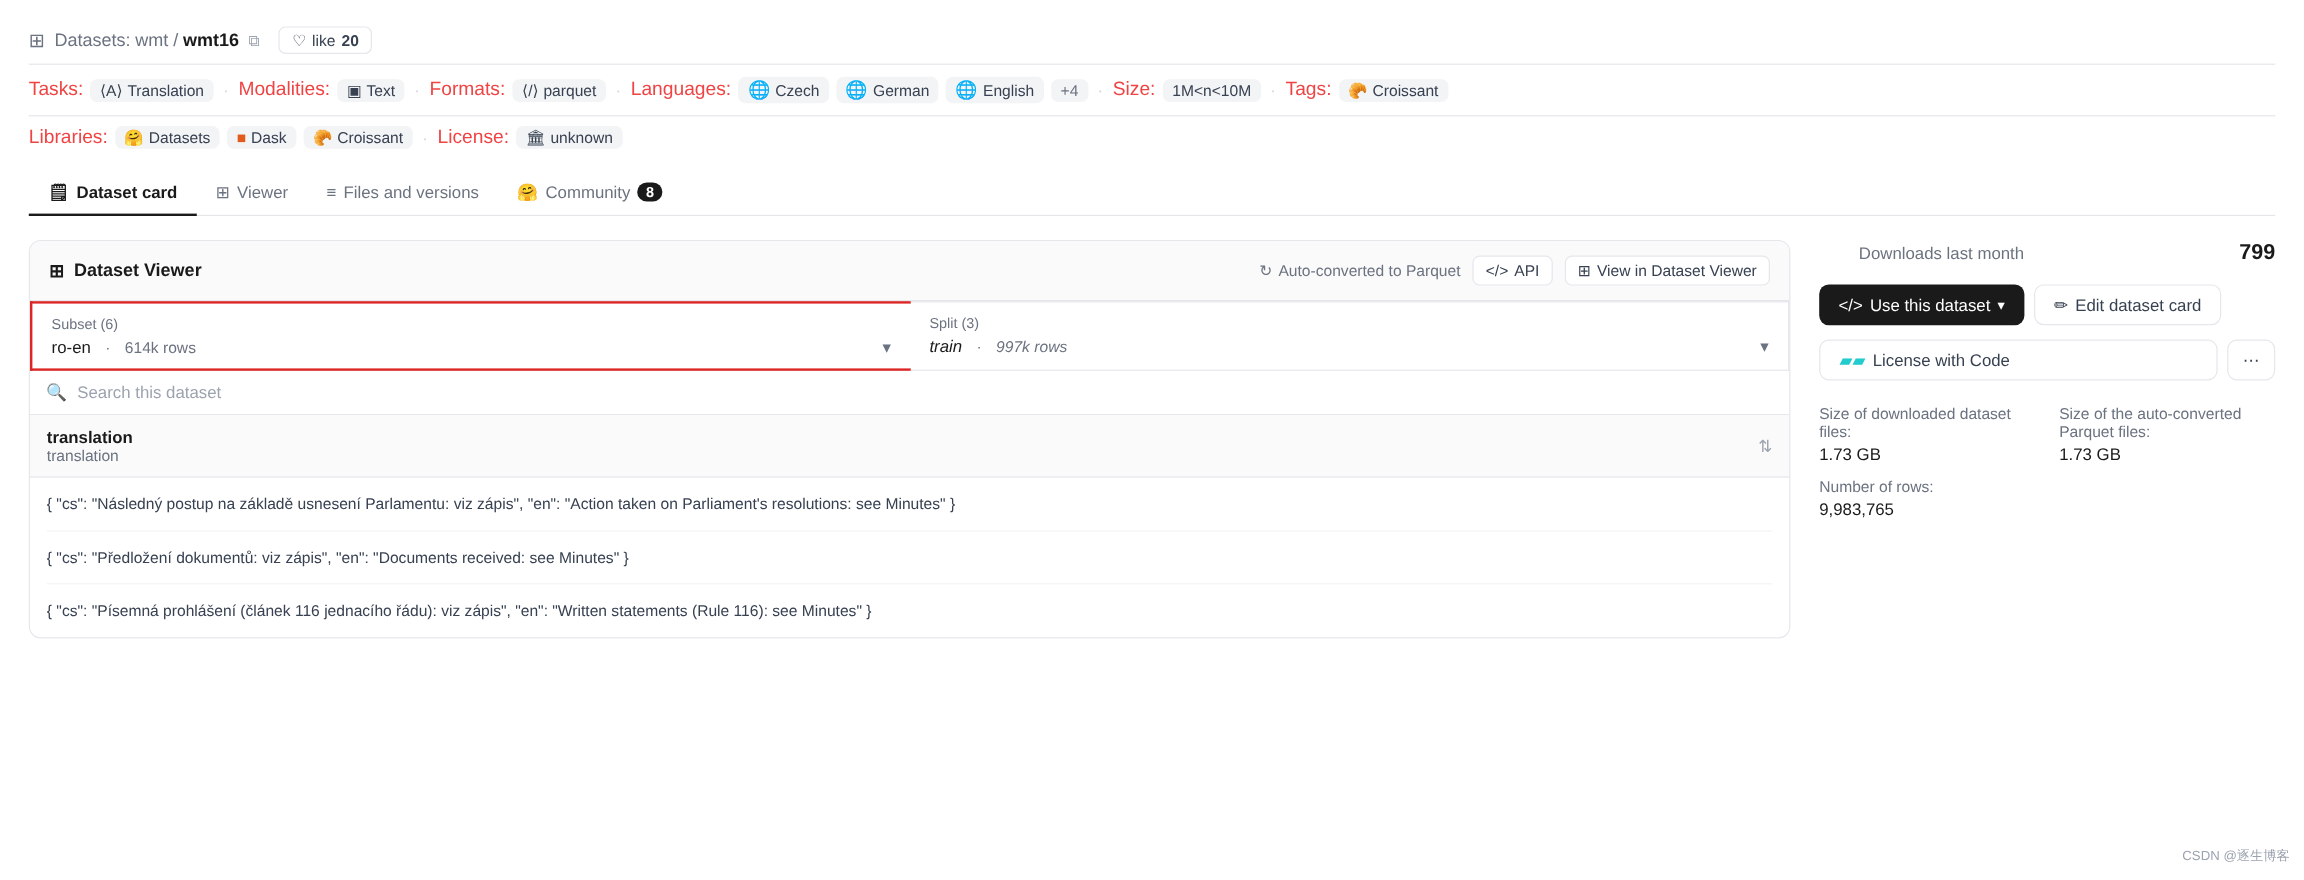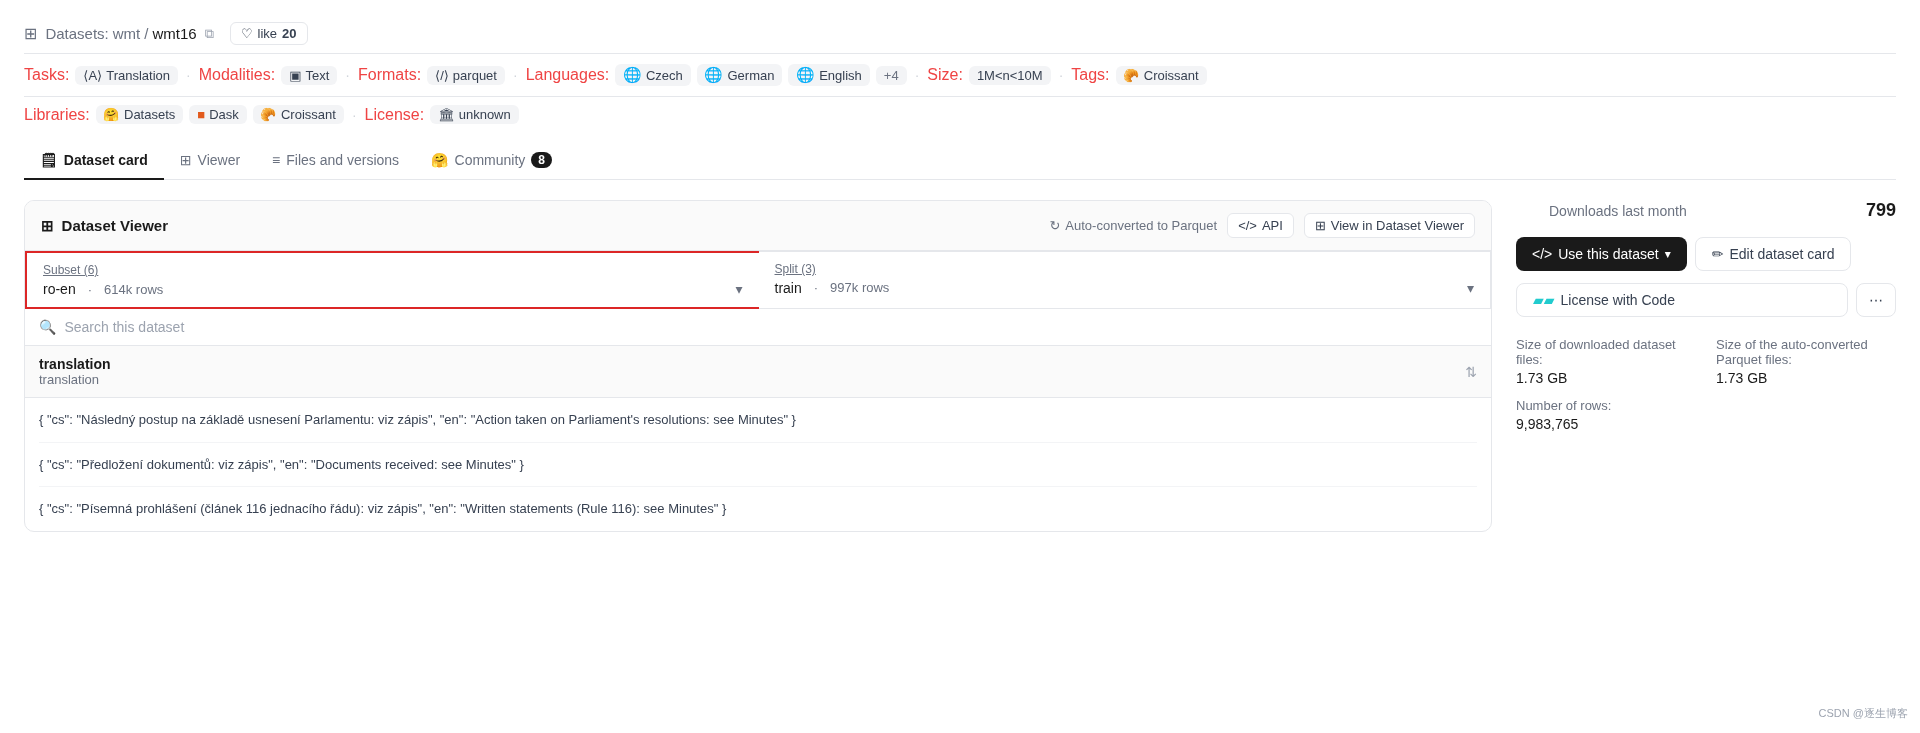"wmt16" .breadcrumb .wmt16 { font-weight: 400 -> 700 }
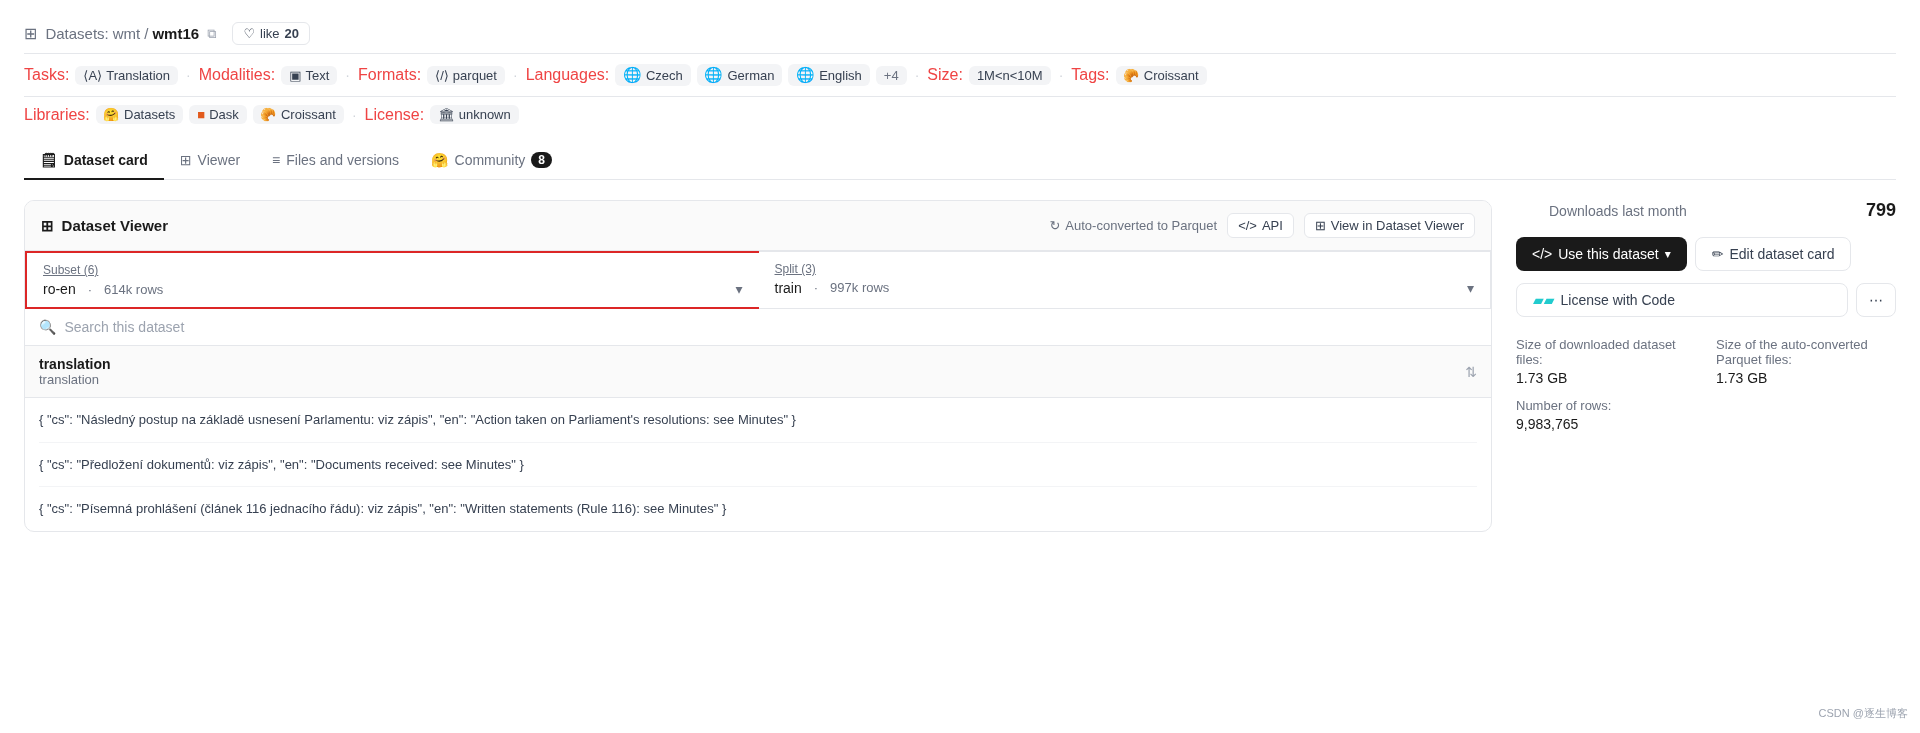"Subset (6)" .selector-label { text-decoration: underline -> none }
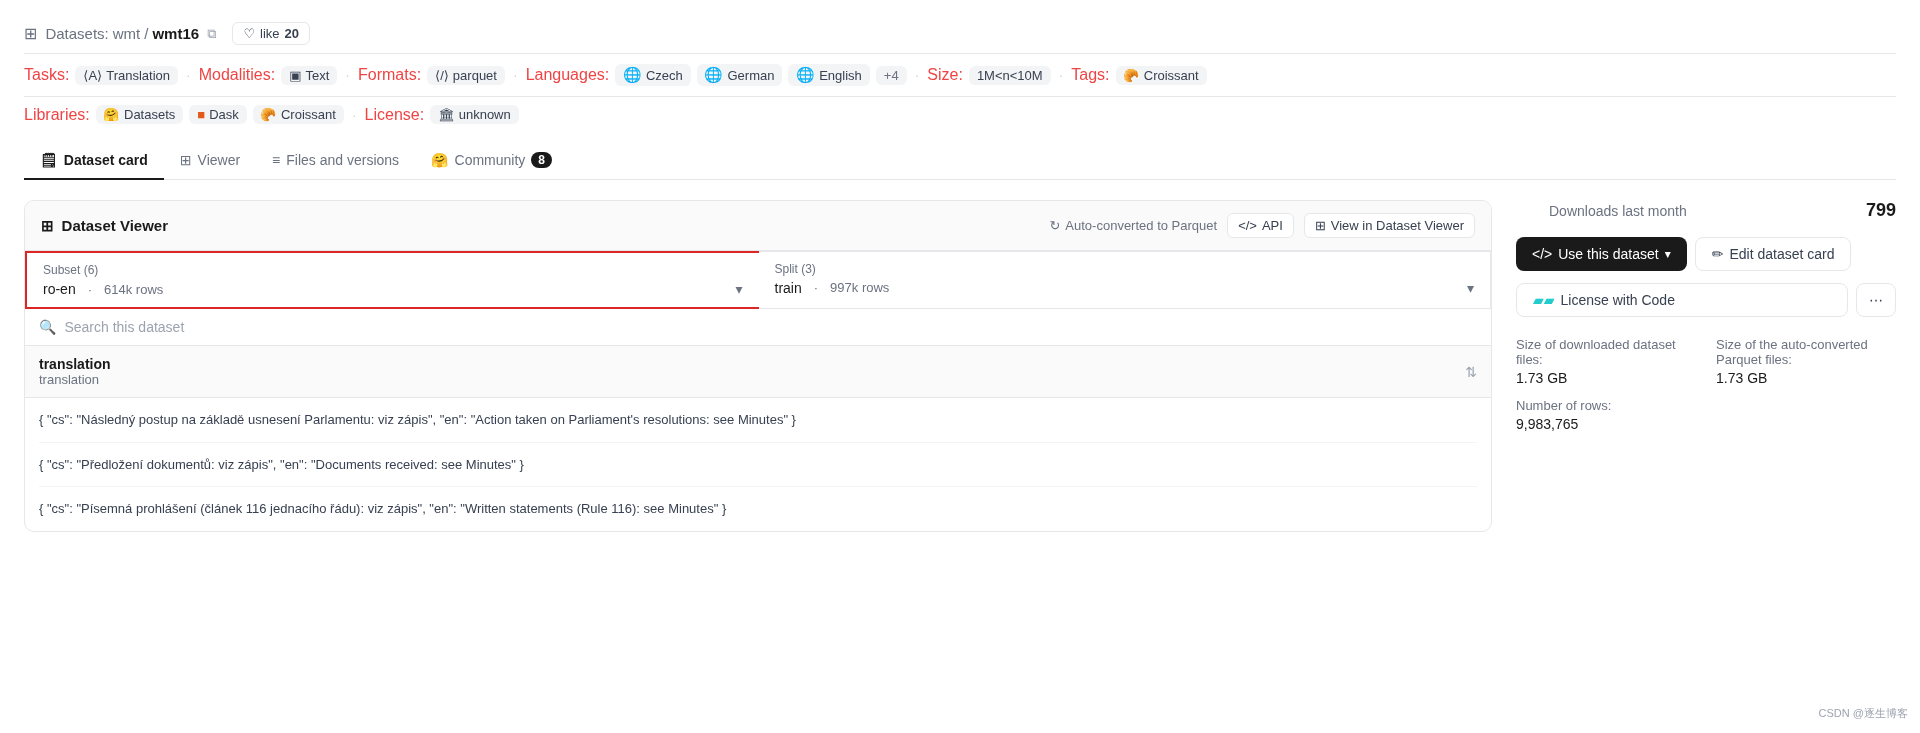"train" div { align-items: flex-start -> flex-end; font-style: none -> italic }
